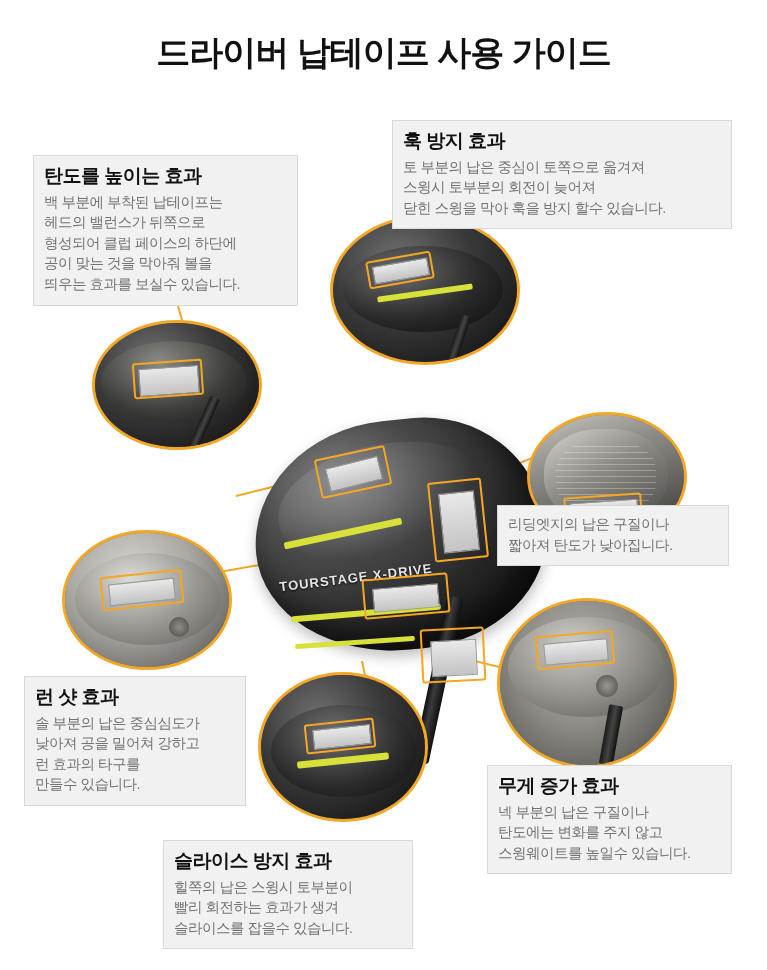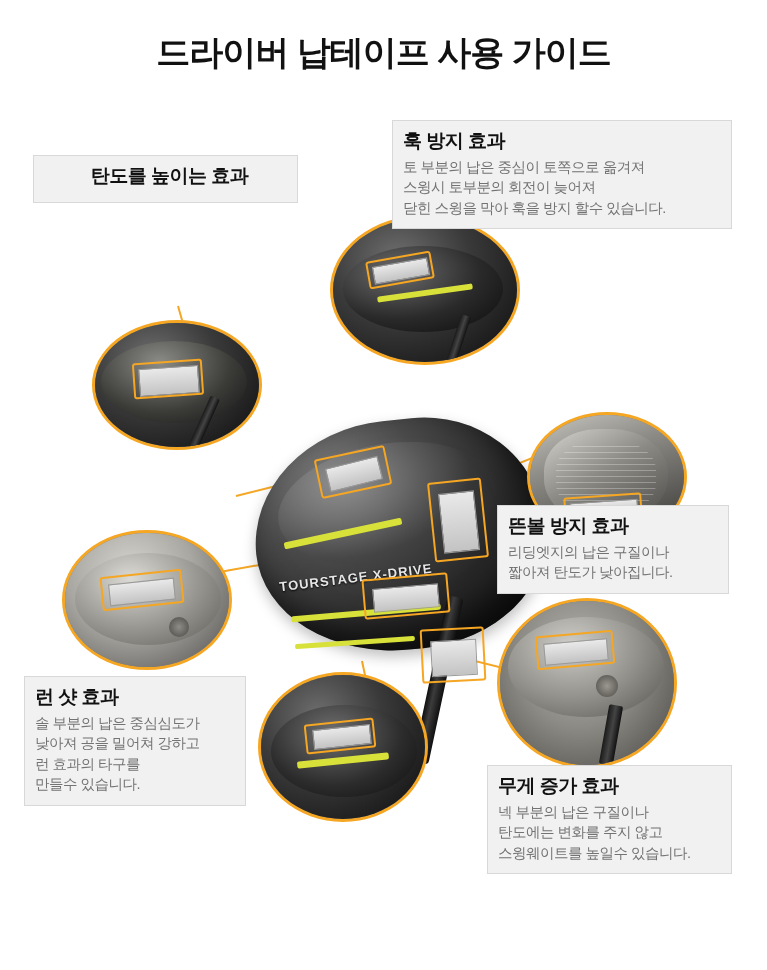"탄도를 높이는 효과" div.callout { text-align: center -> none }
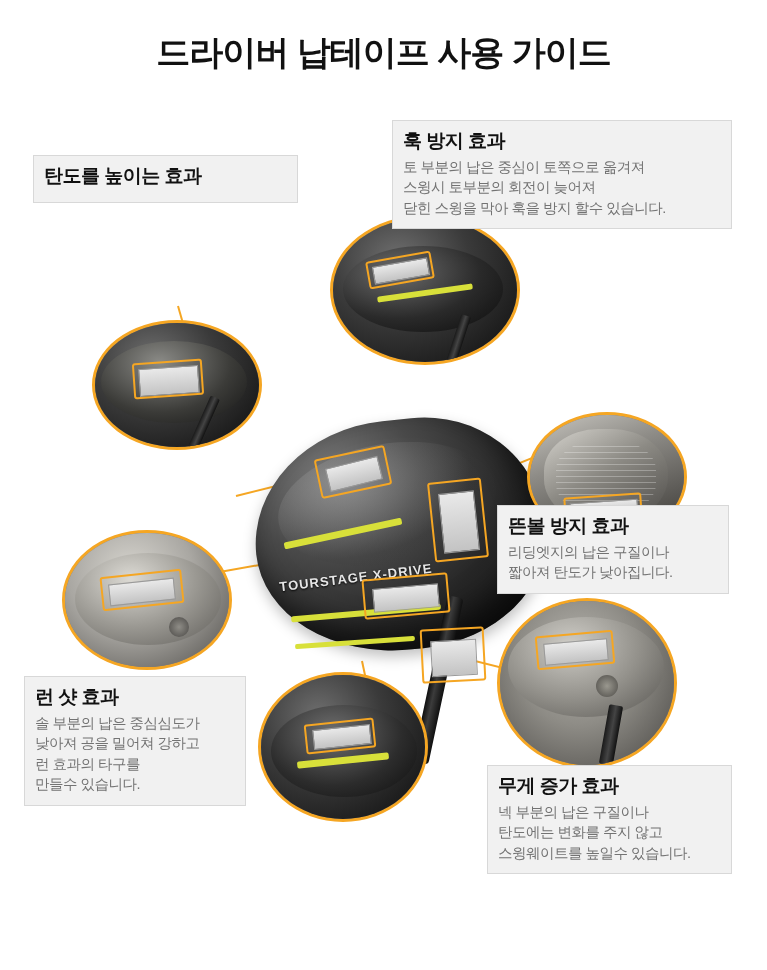"백 부분에 부착된 납테이프는" div.c-body { html: none -> <div>백 부분에 부착된 납테이프는 헤드의 밸런스가 뒤쪽으로 형성되어 클럽 페이스의 하단에 공이 맞는 것을 막아줘 볼을 띄우는 효과를 보실수 있습니다.</div> }
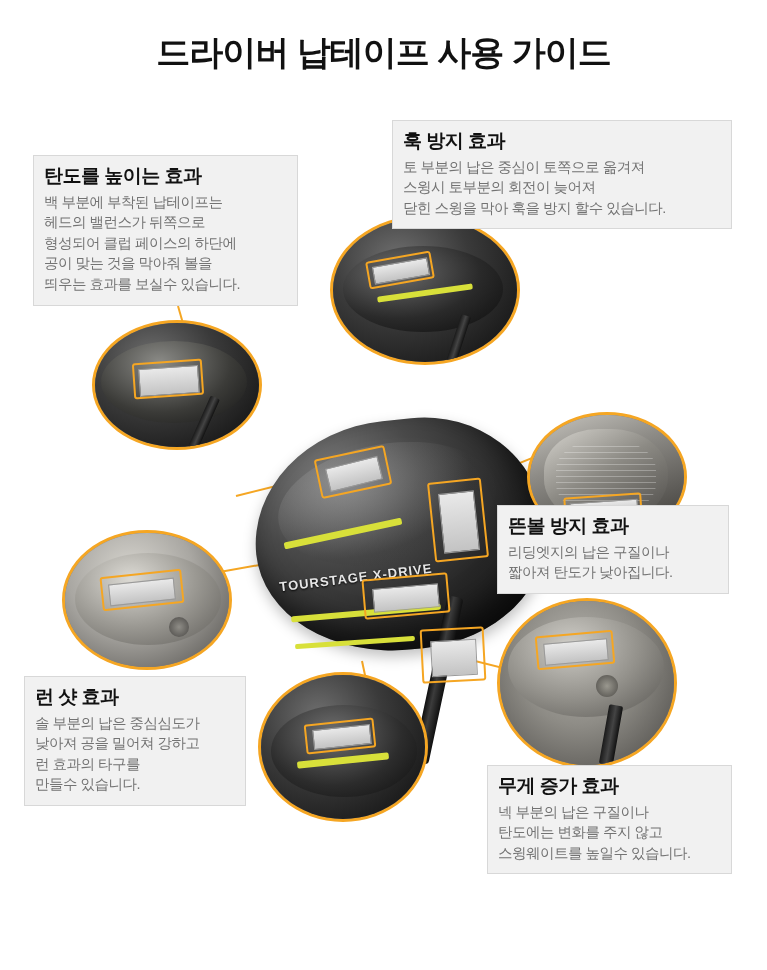"뜬볼 방지 효과" div.c-head { html: <div>뜬볼 방지 효과</div> -> none }
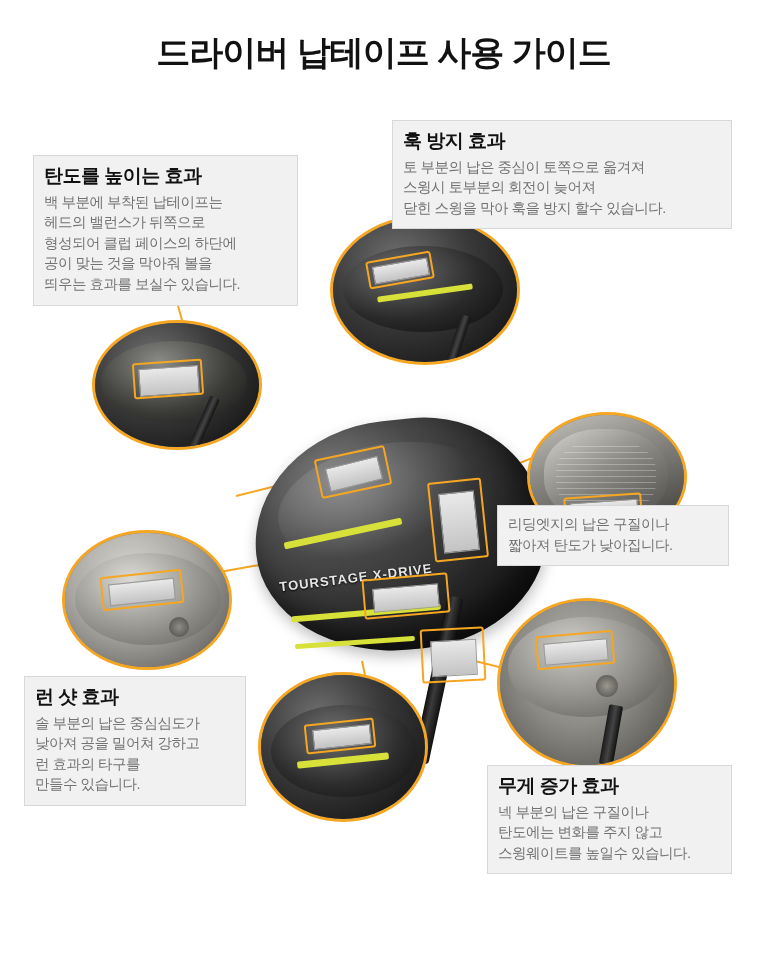"슬라이스 방지 효과" div.callout { html: none -> <div> <div>슬라이스 방지 효과</div> <div>힐쪽의 납은 스윙시 토부분이 빨리 회전하는 효과가 생겨 슬라이스를 잡을수 있습니다.</div> </div> }
